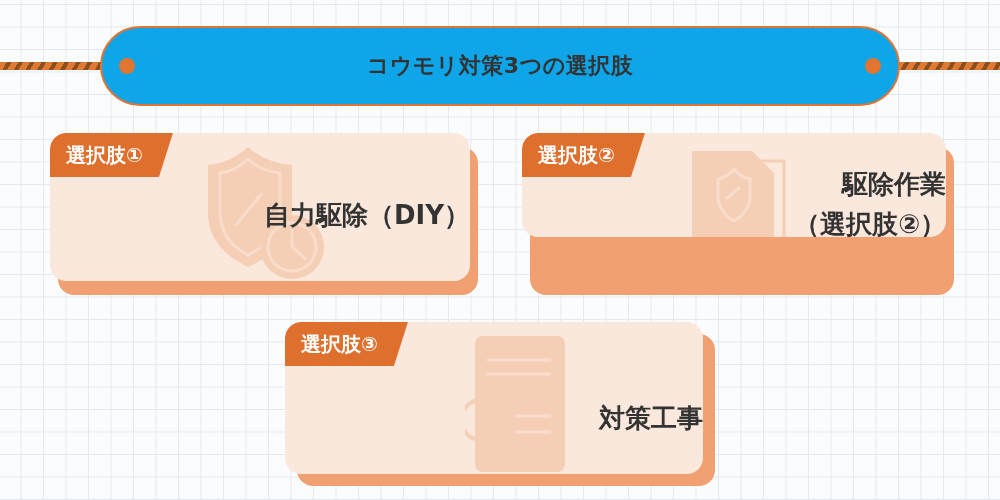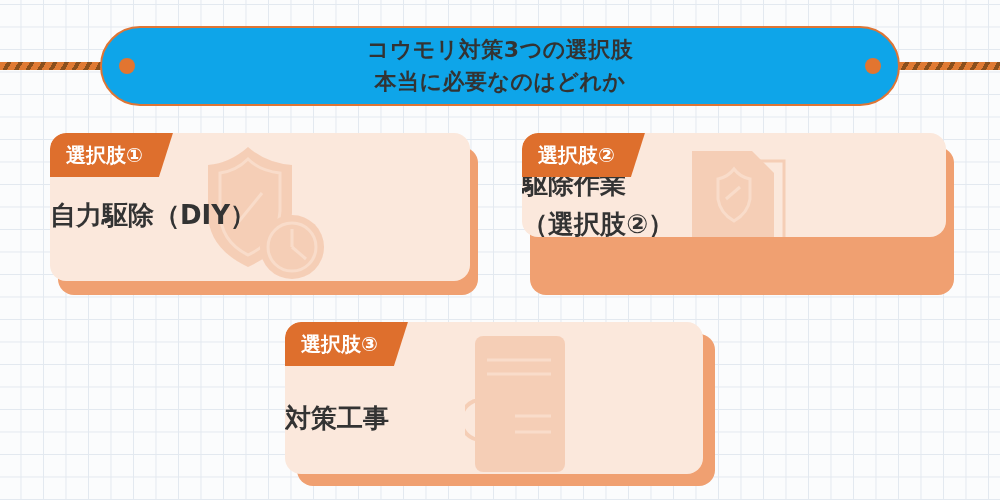"本当に必要なのはどれか" div.title-line { html: <div>本当に必要なのはどれか</div> -> none }
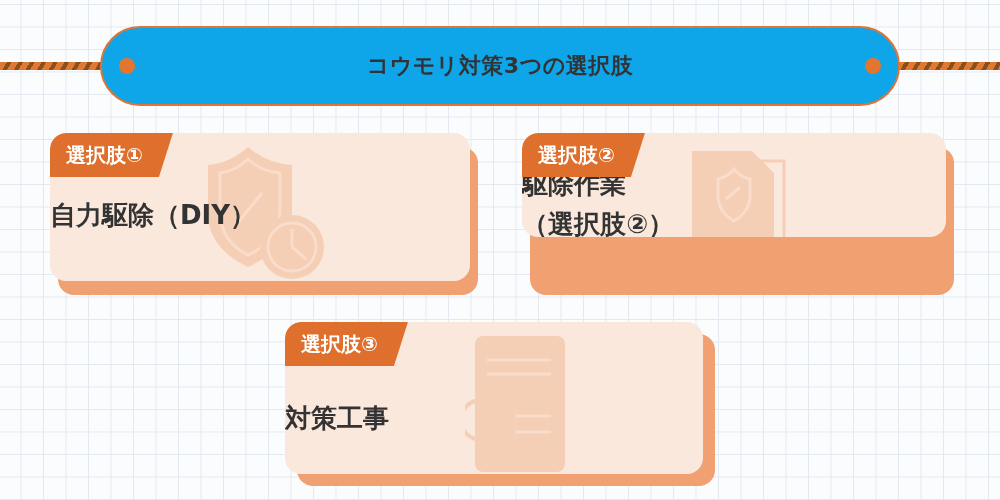"選択肢①" .card { align-items: flex-start -> flex-end }
